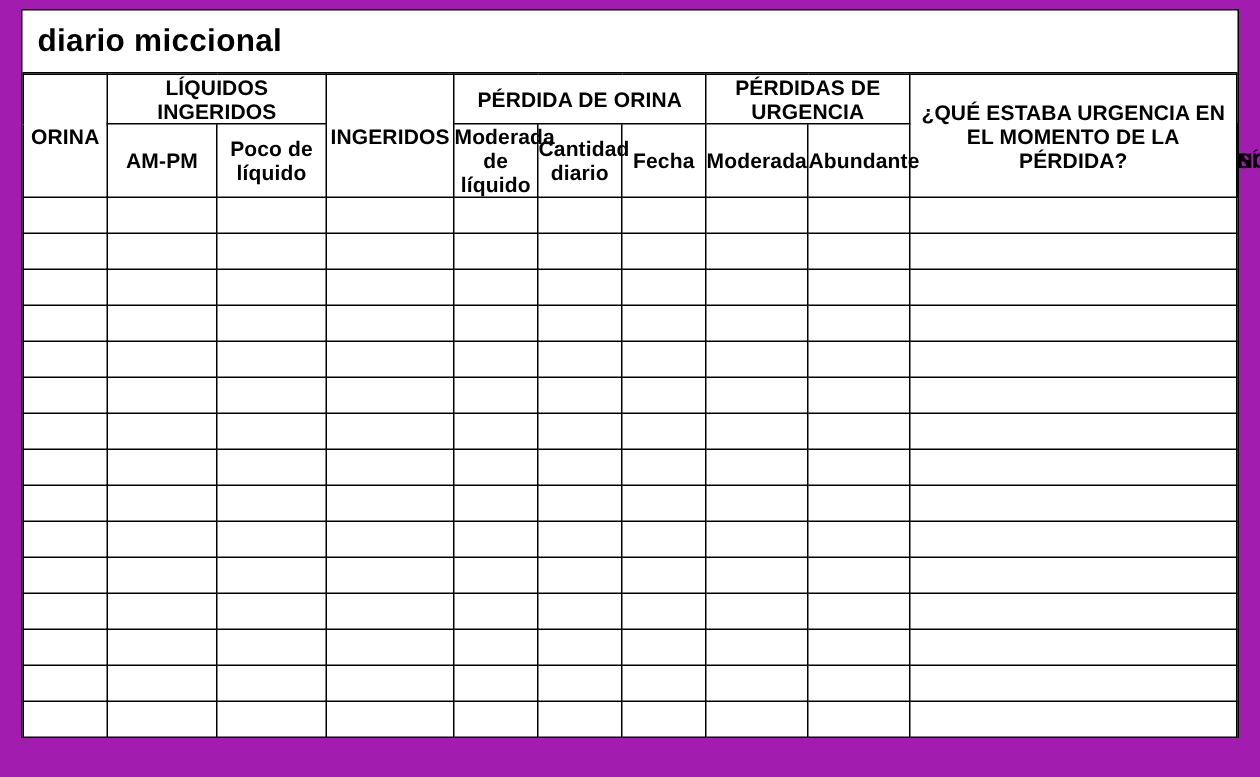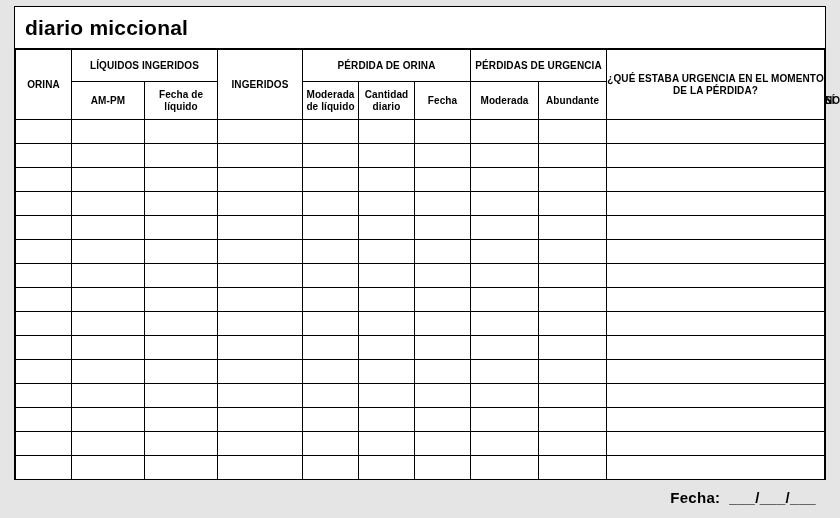"diario miccional" #page { background: #e5e5e5 -> #a21caf }
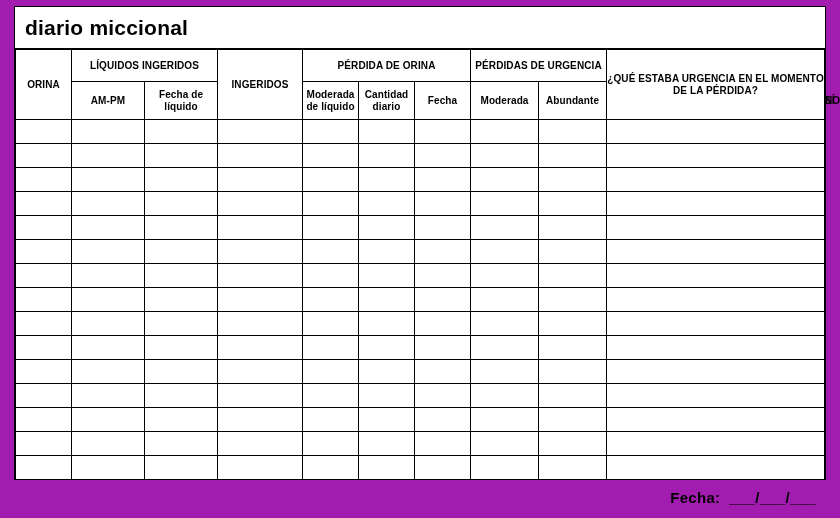"LÍQUIDOS INGERIDOS" table.diary th { font-size: 10px -> 14px }
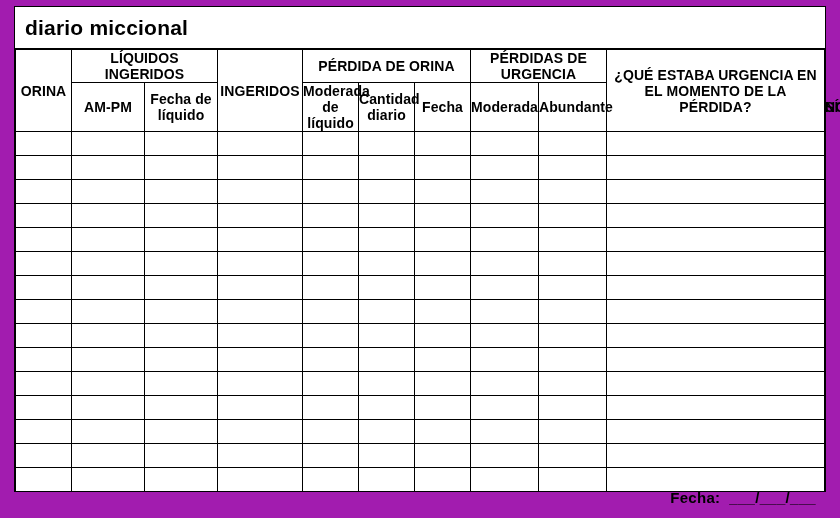"Fecha de líquido" th.h-sub { text: Fecha -> Poco }
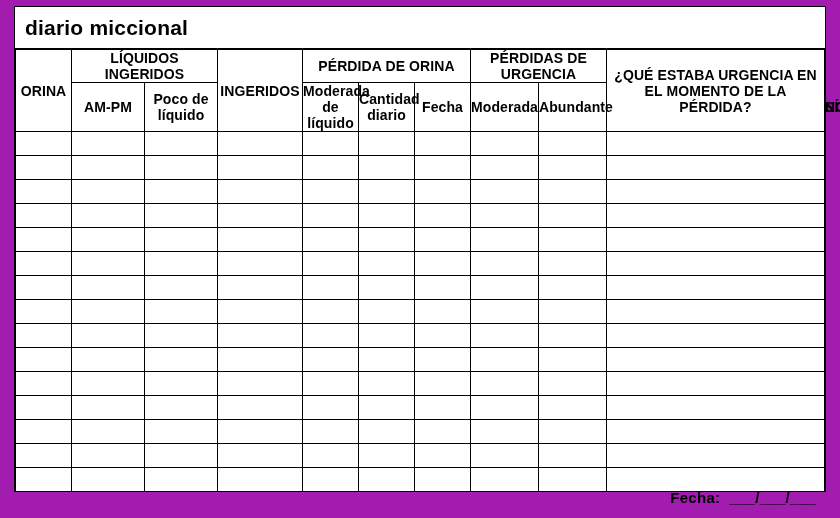"Fecha: ___/___/___" div.footer { html: <div> <span>Fecha: ___/___/___</span> </div> -> none }
